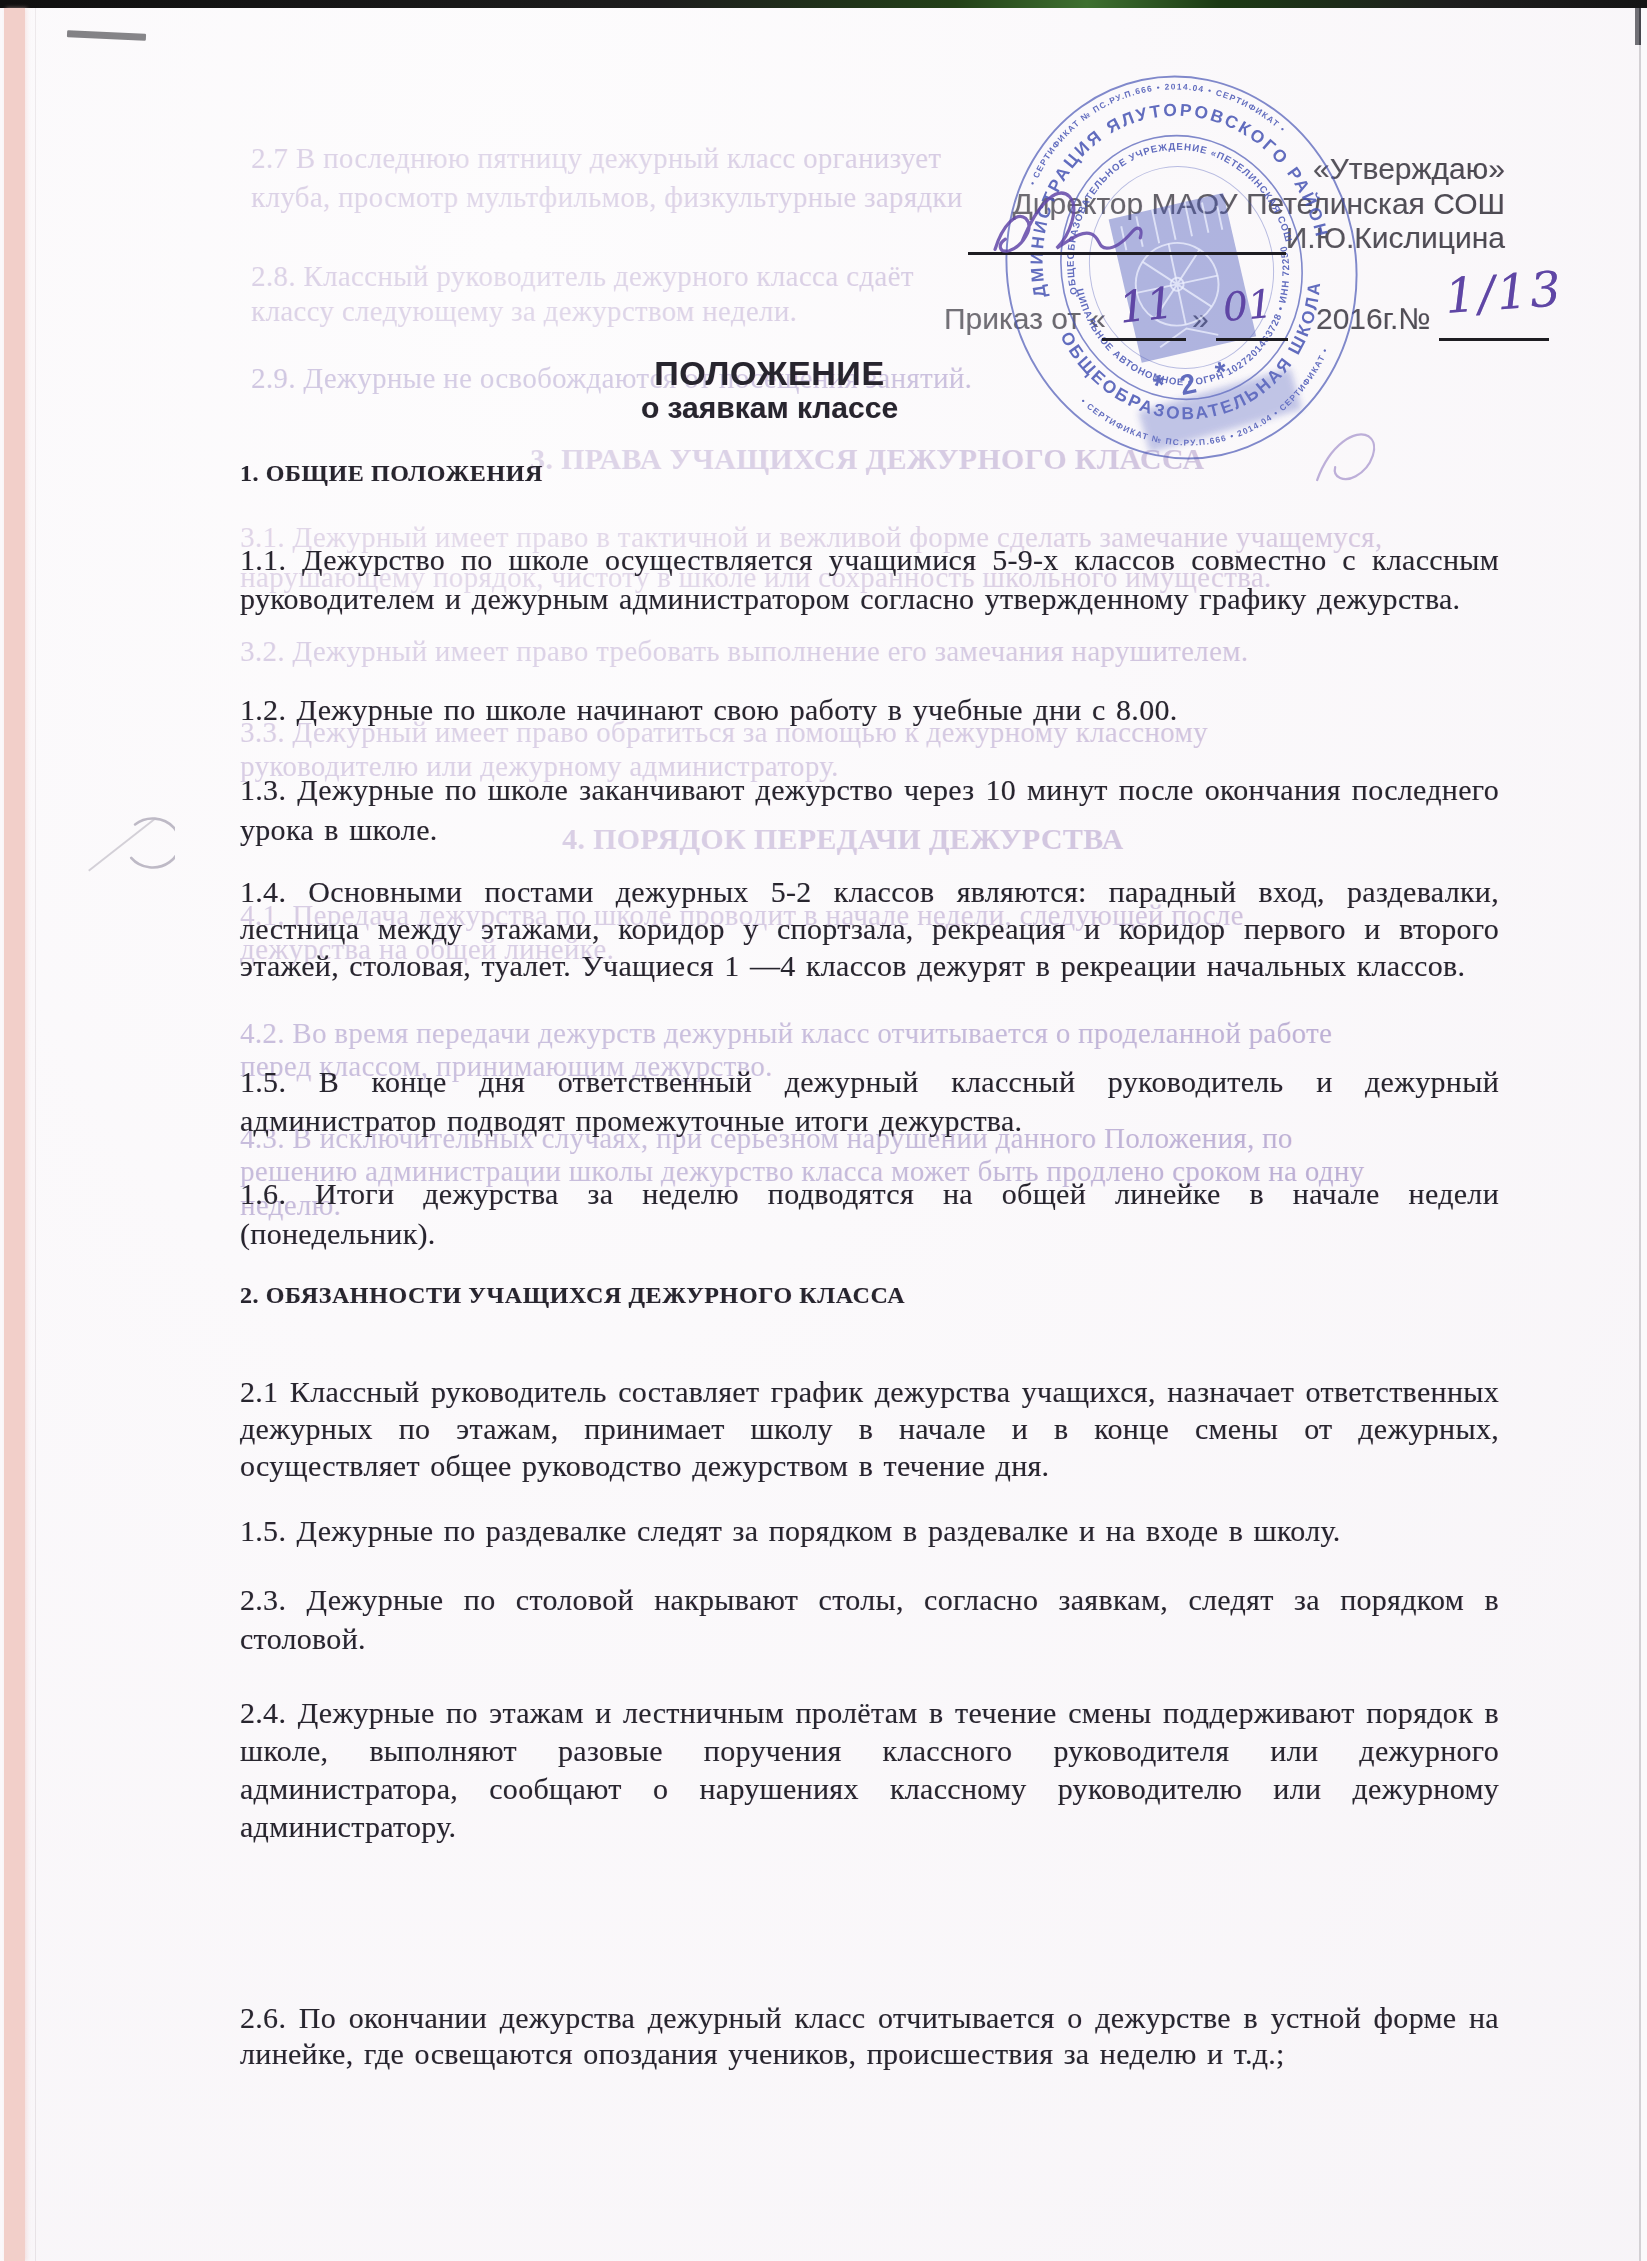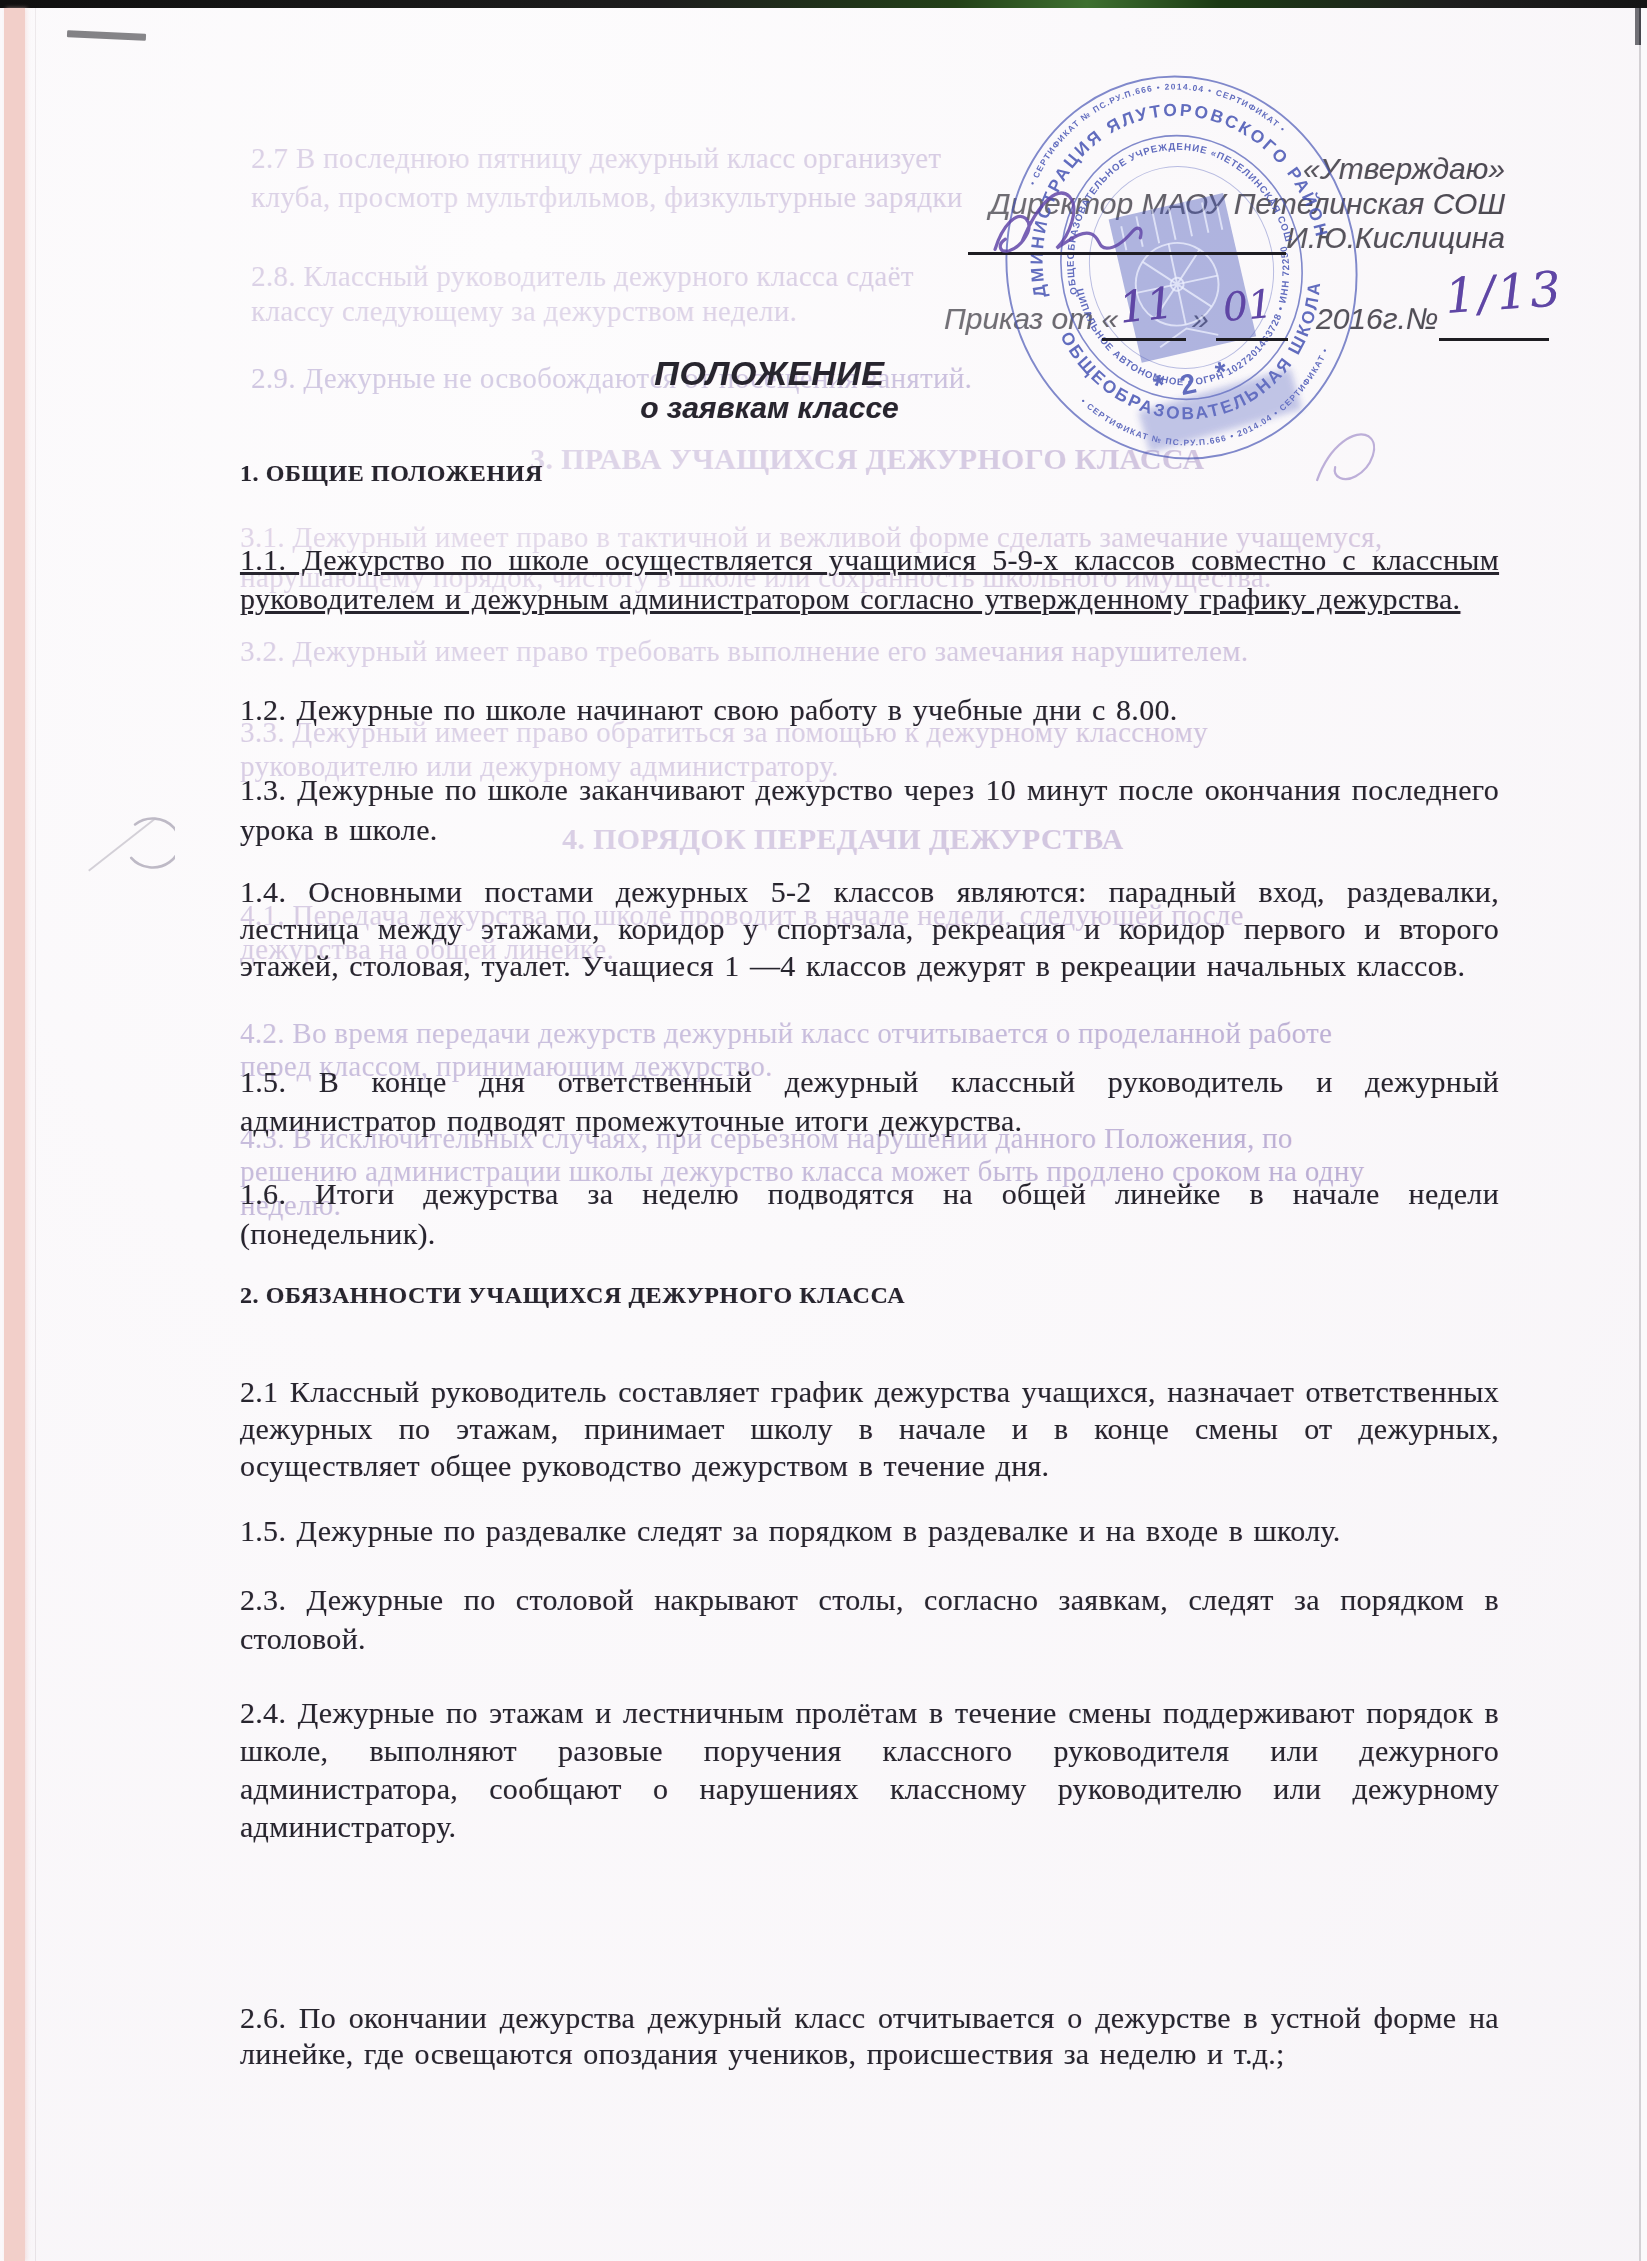"ПОЛОЖЕНИЕ" .sans { font-style: italic -> none }
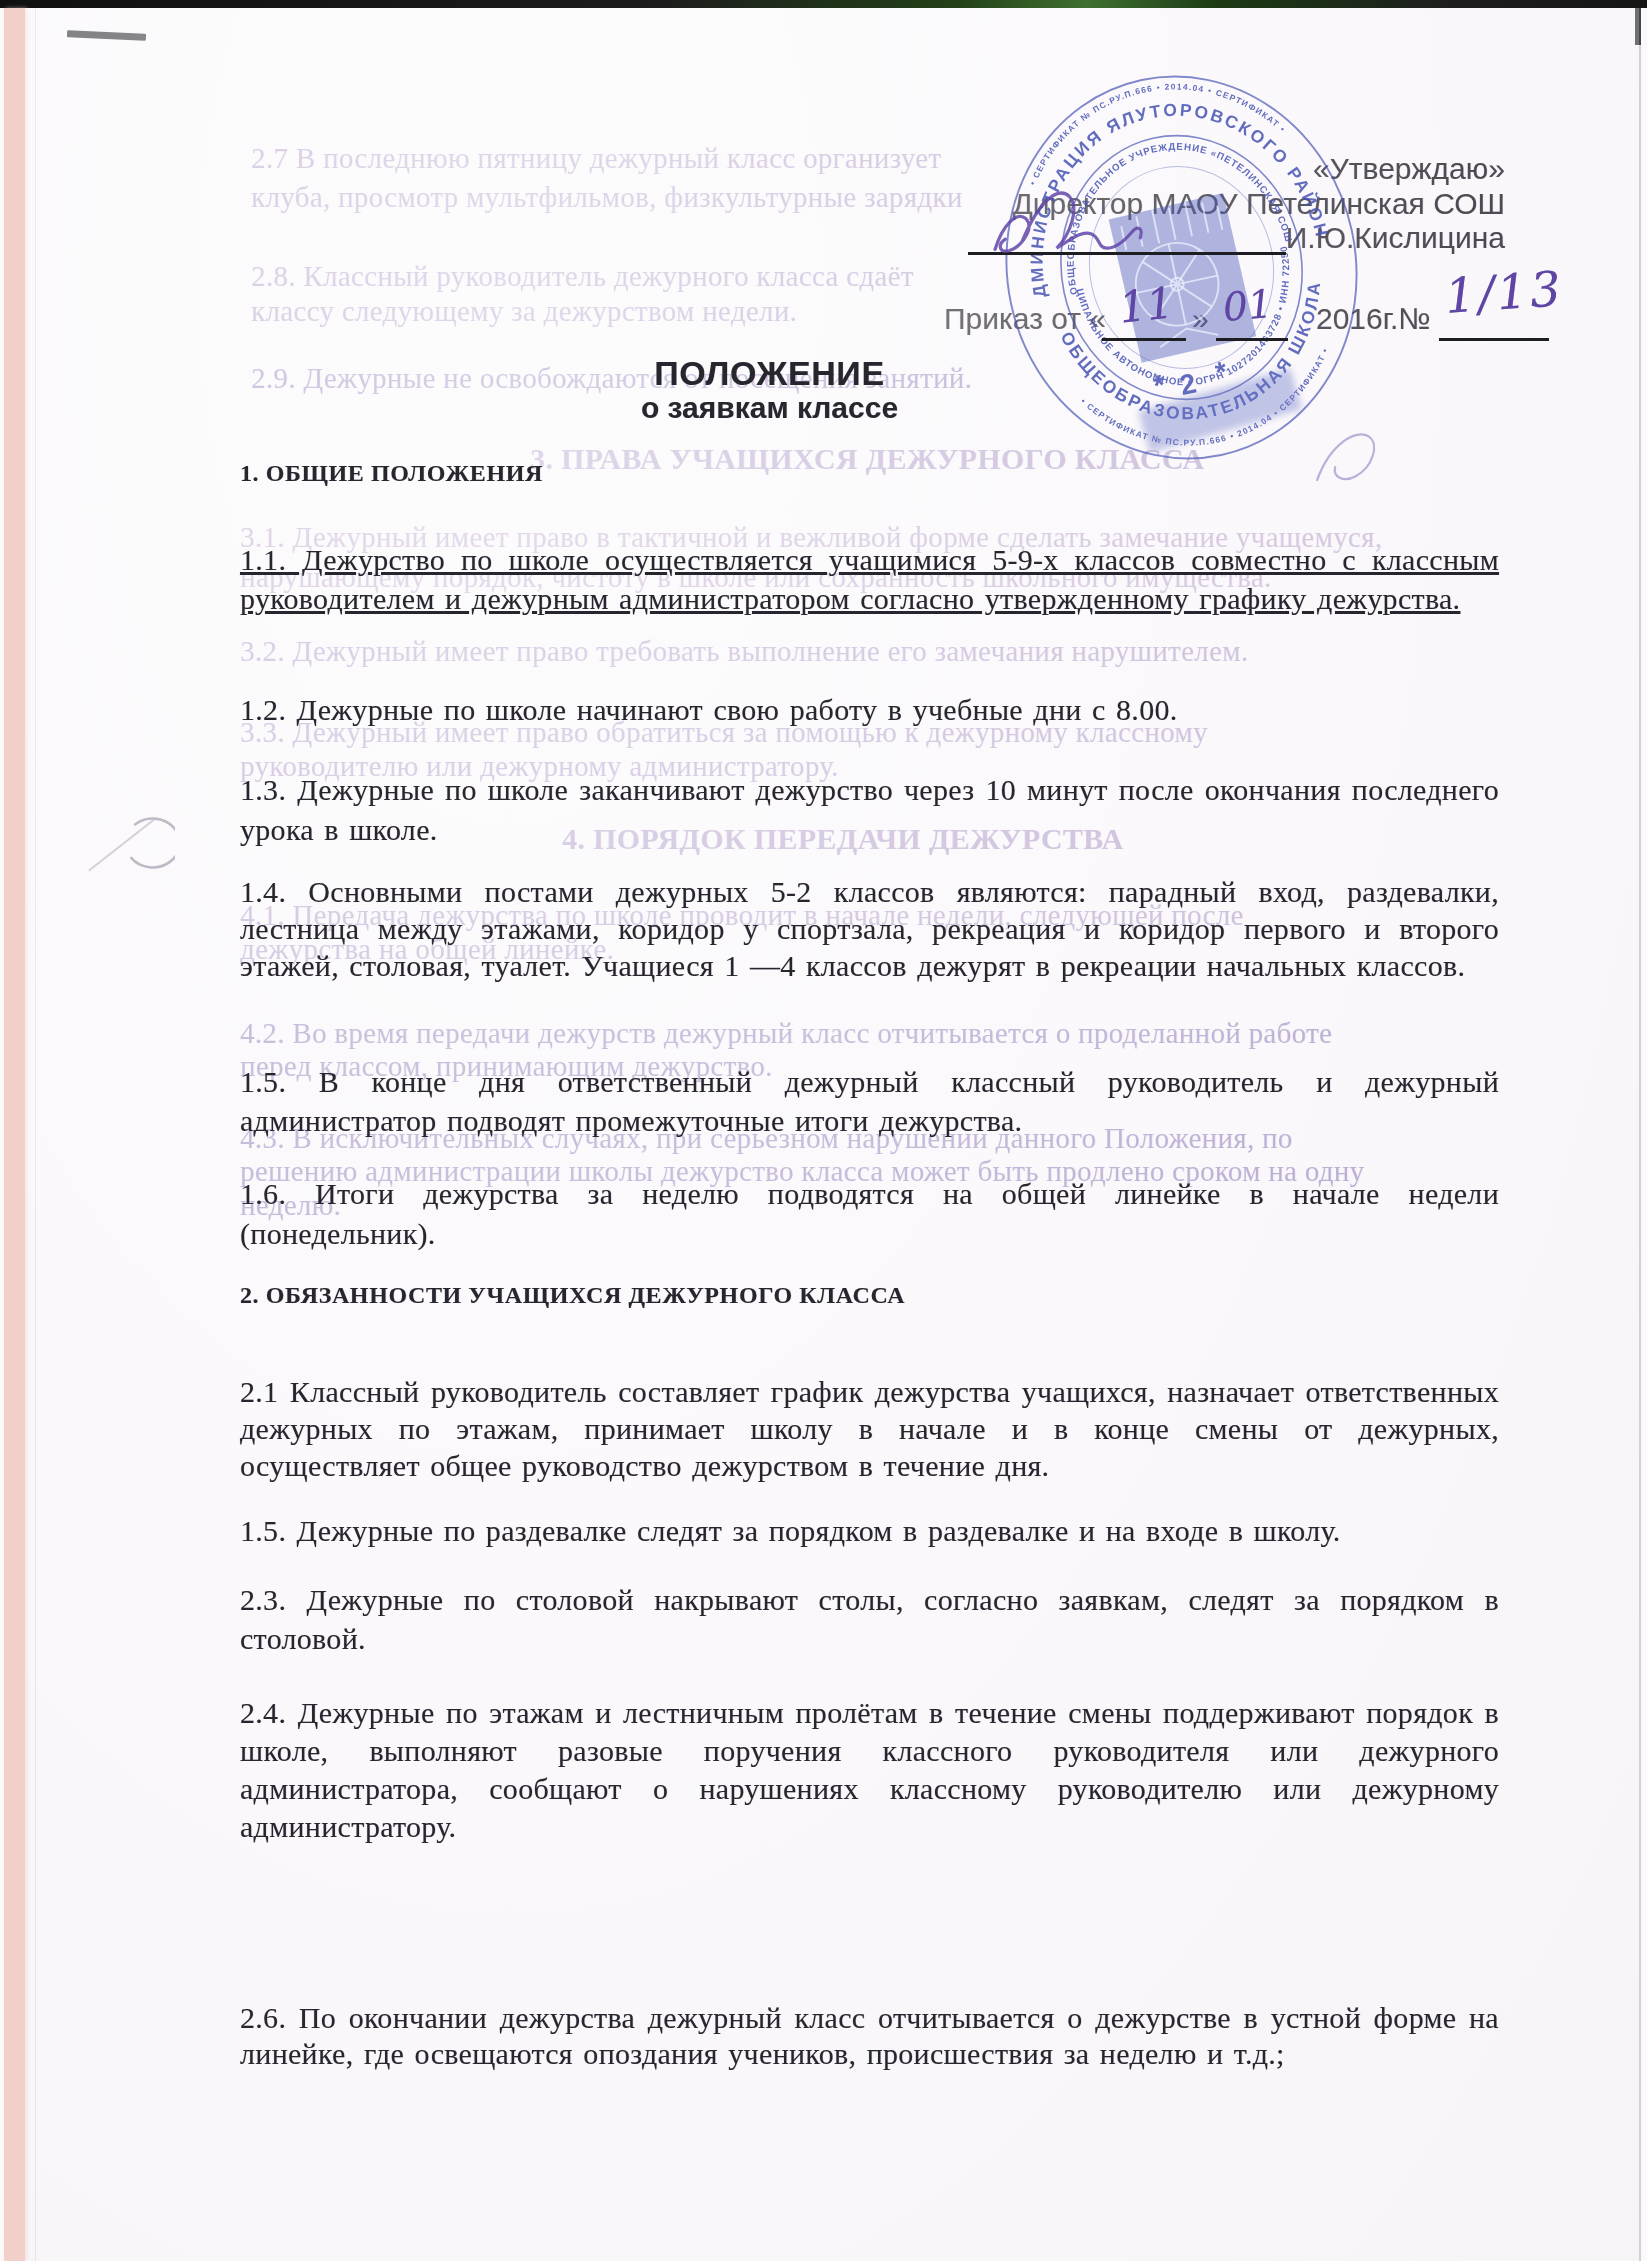"1.1. Дежурство по школе осуществляется" .p11 { text-decoration: underline -> none }
